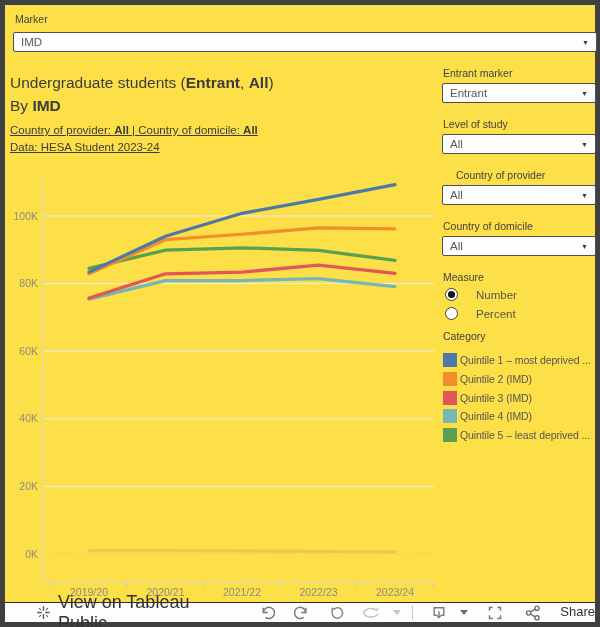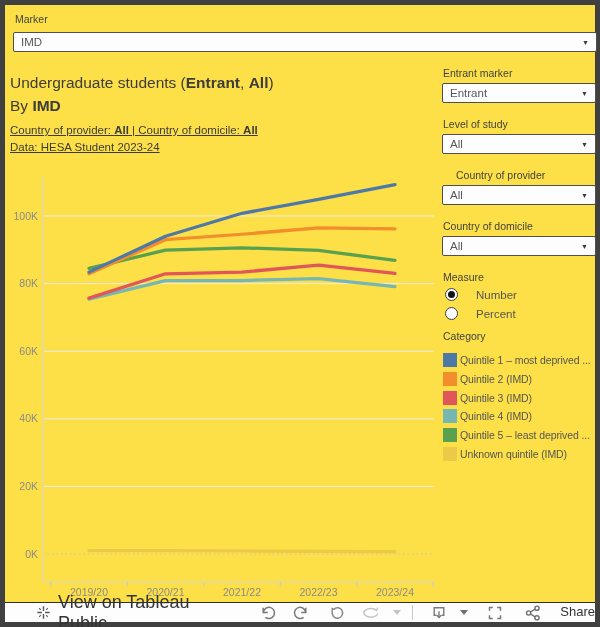"Unknown quintile (IMD)" div.legend-row { html: <div> <span></span> <span>Unknown quintile (IMD)</span> </div> -> none }
